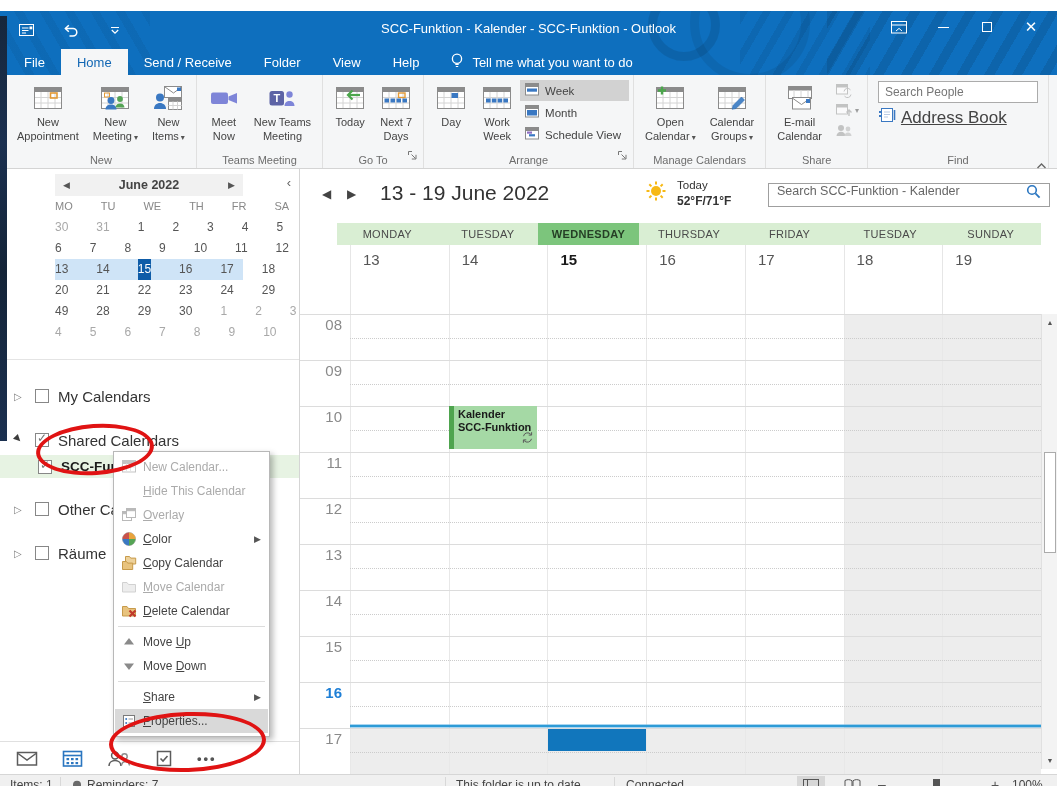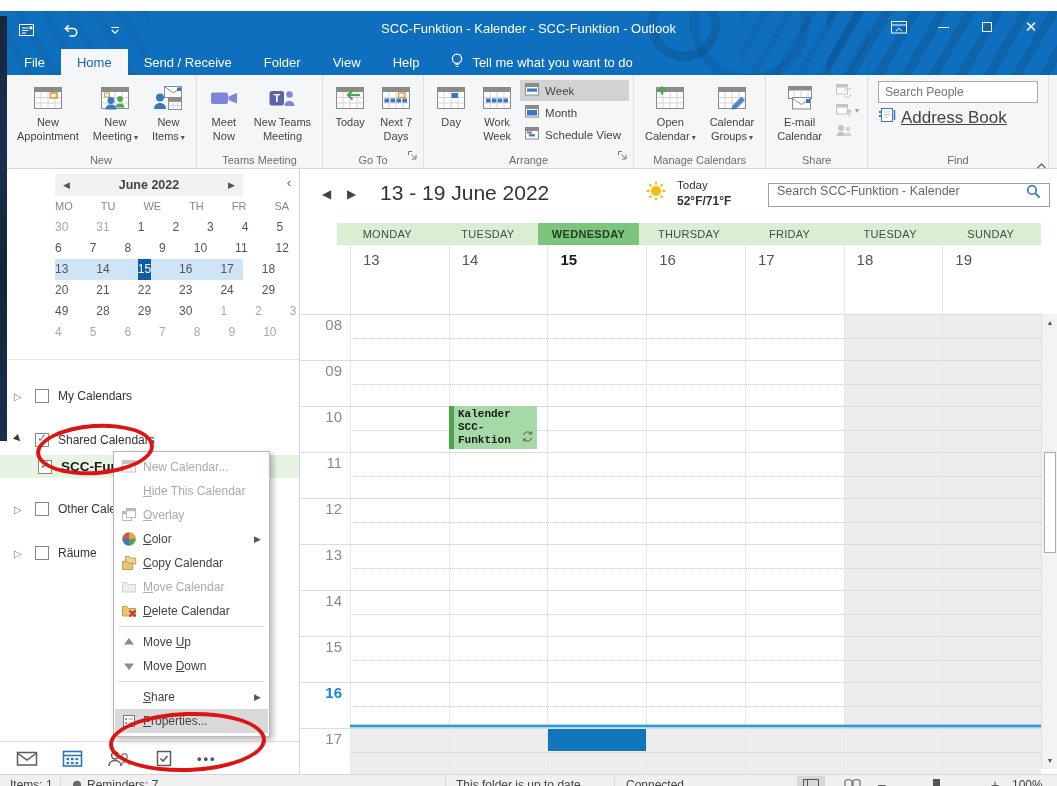"My Calendars" .cl-label { font-size: 12px -> 15px }
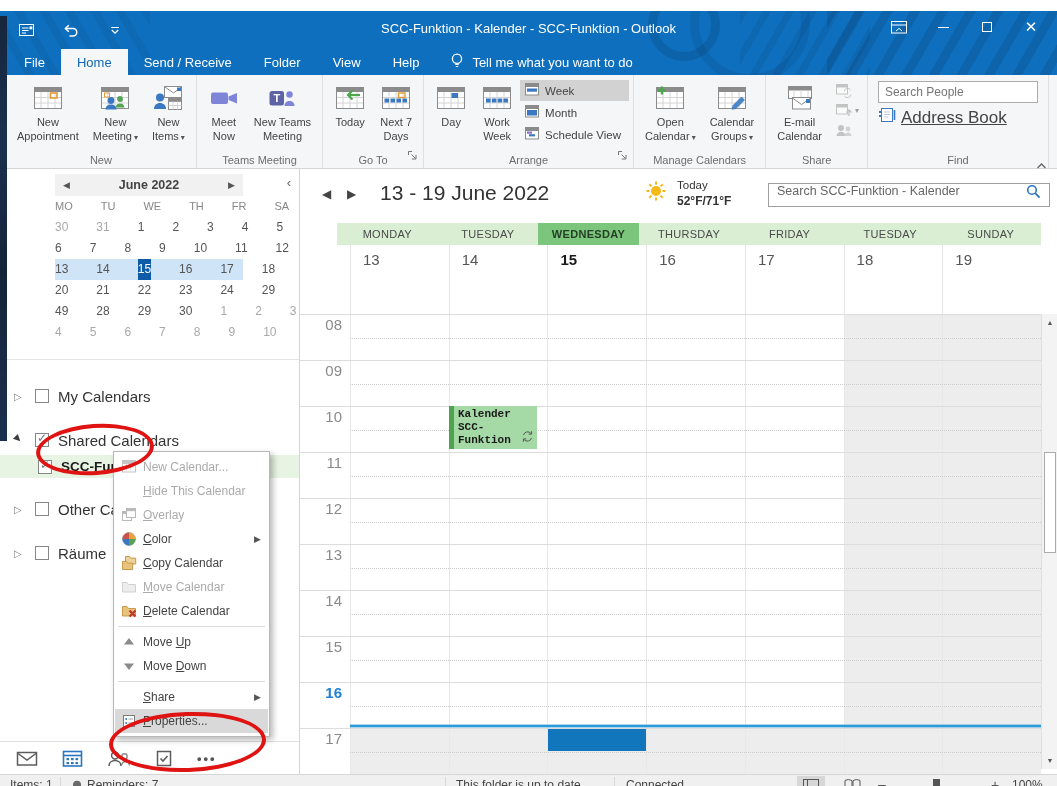"Kalender SCC-Funktion" .event { font-family: Liberation Mono, monospace -> none }
